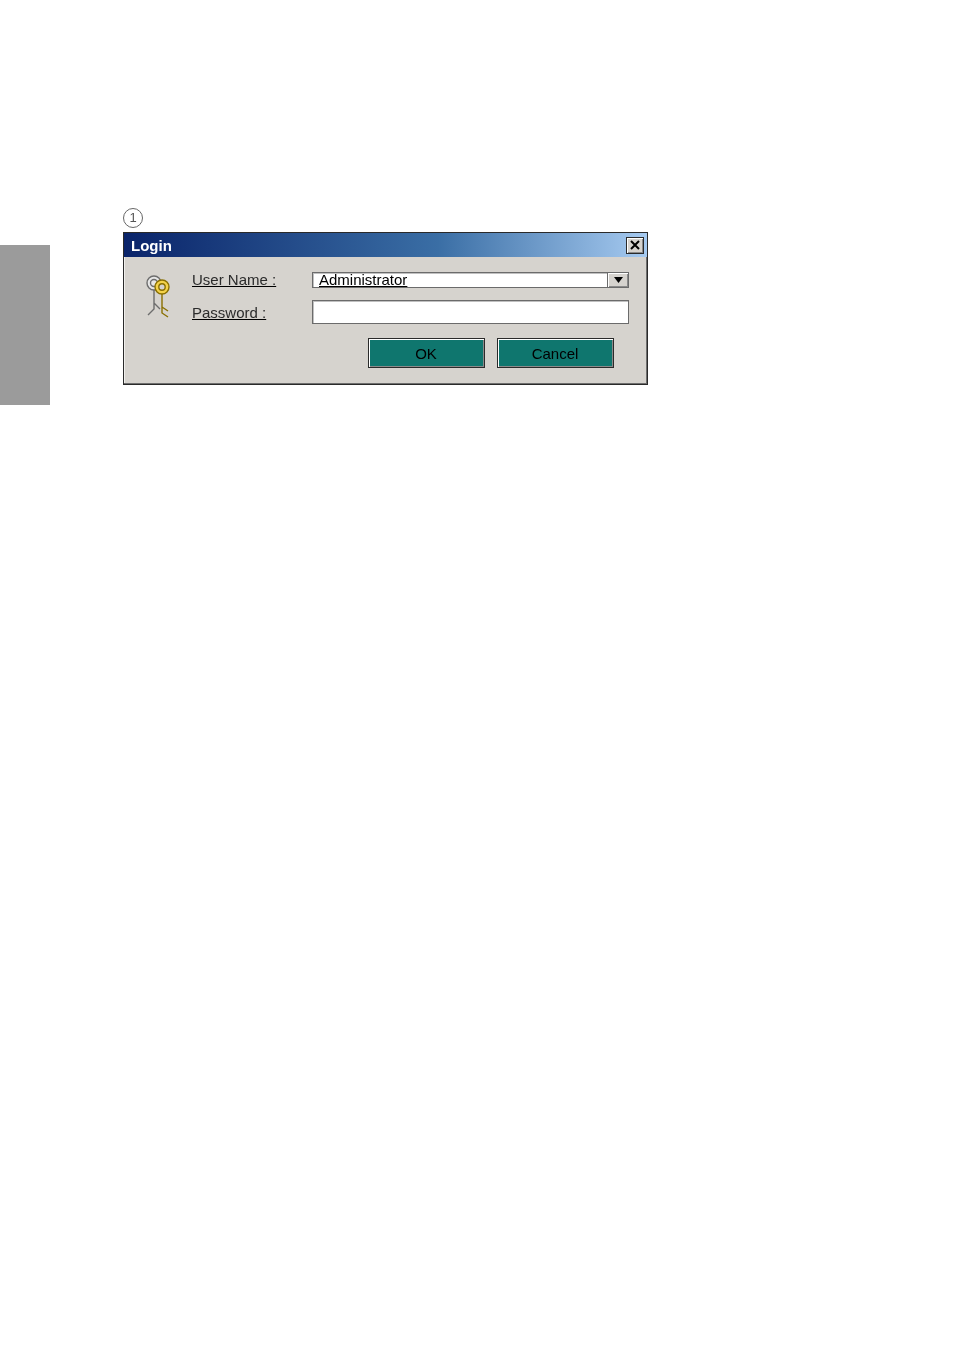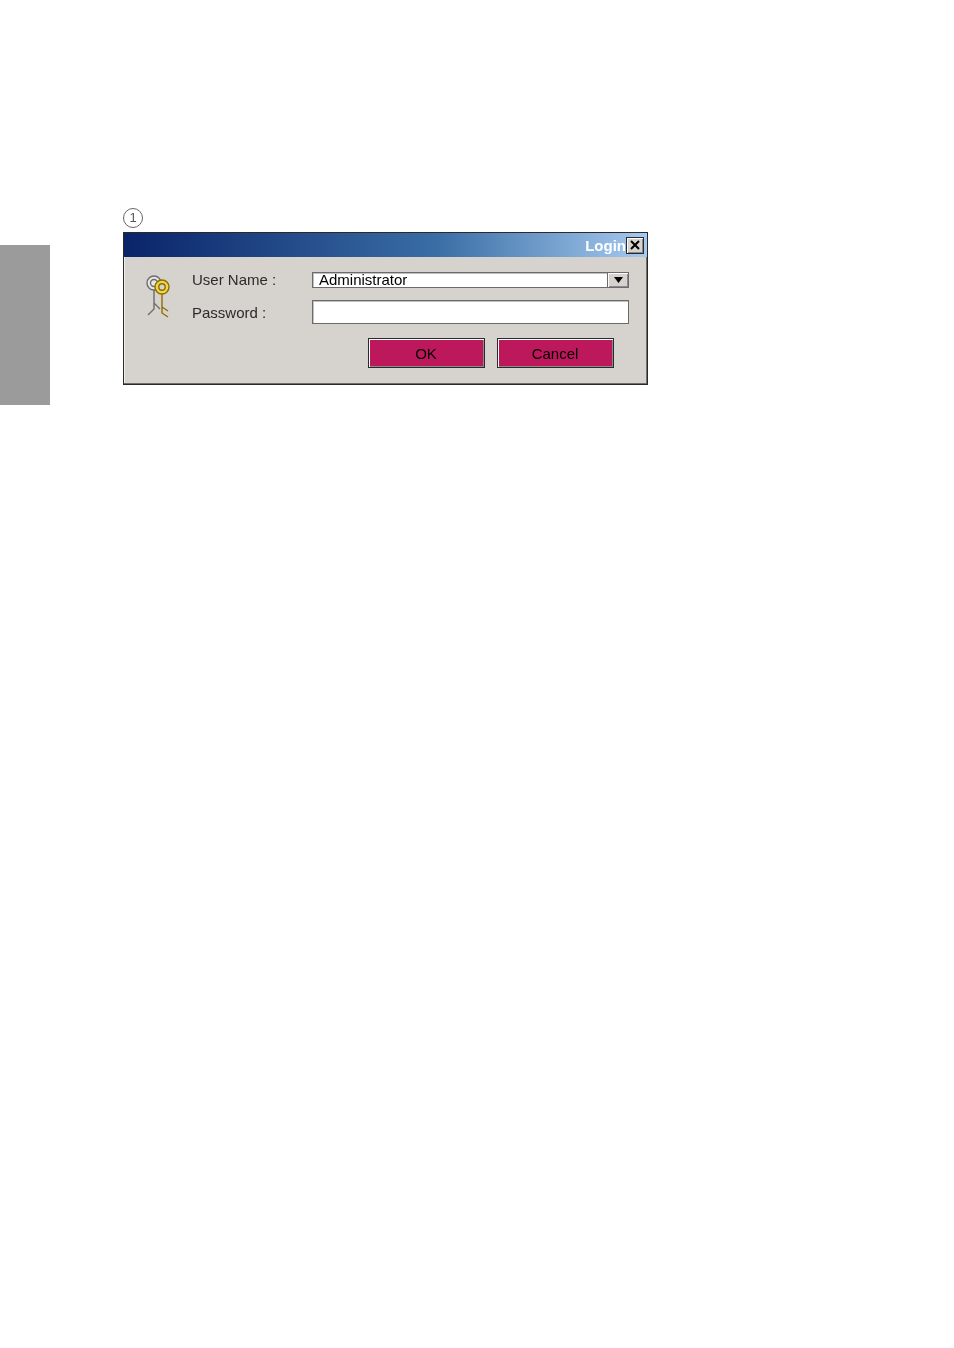"Login" .titlebar-title { text-align: right -> none }
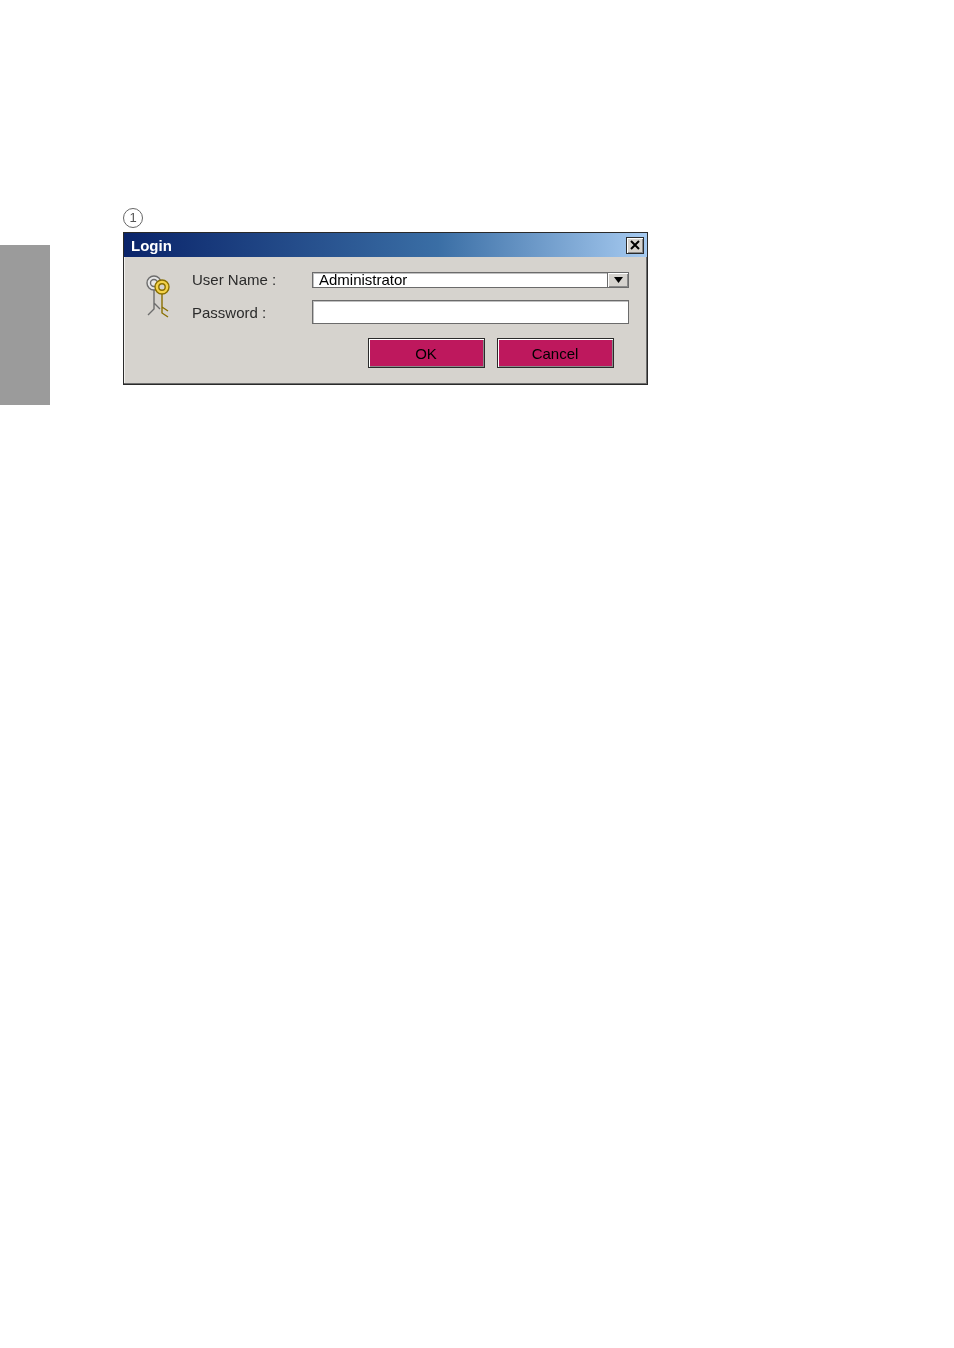"User Name :" .content { text-decoration: none -> underline }
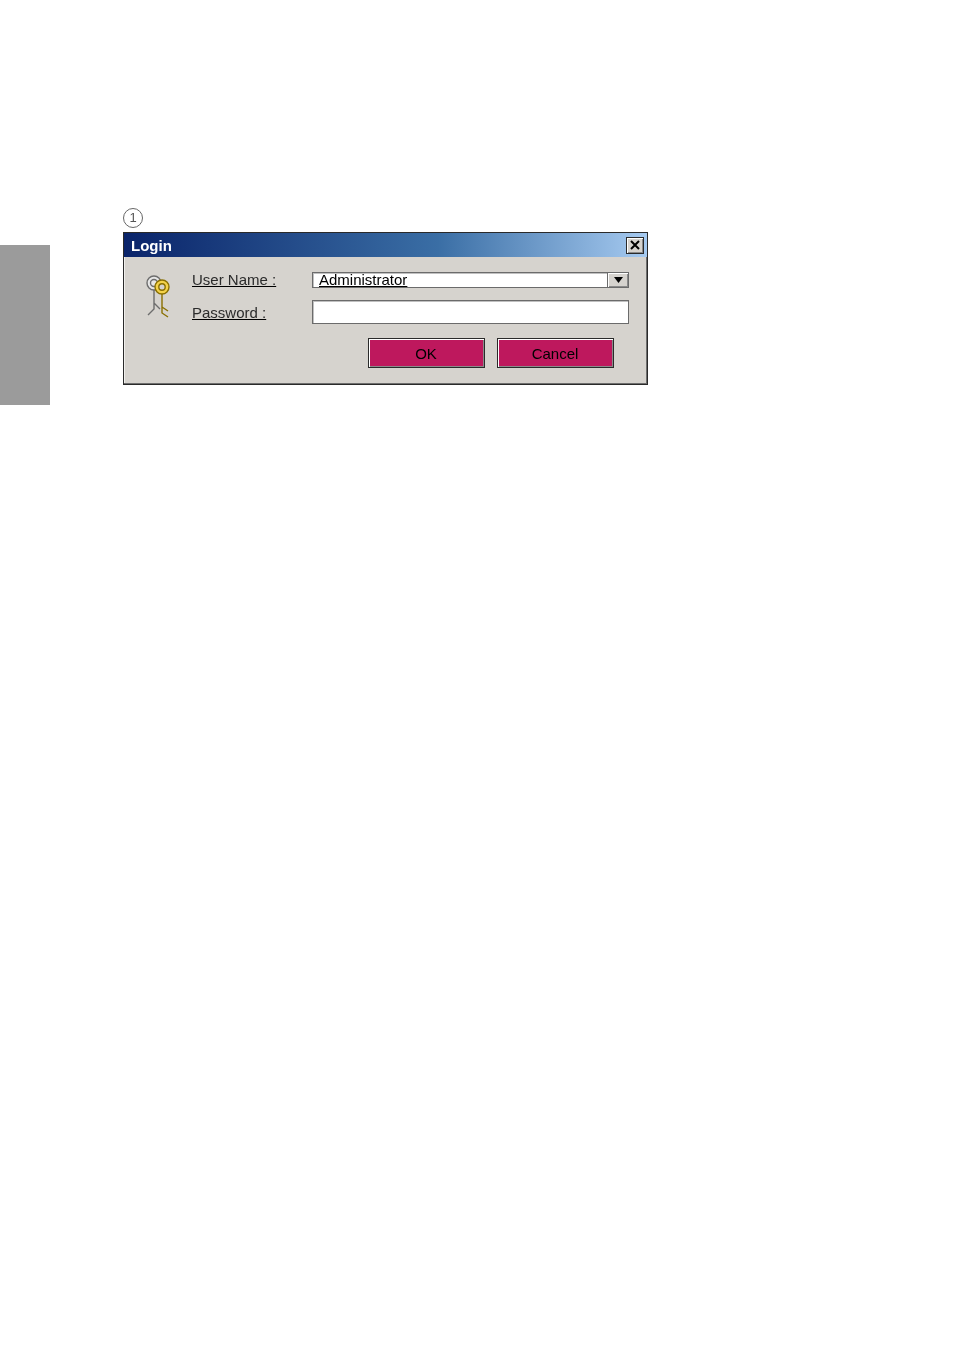"OK" .win-btn { background: #be185d -> #0f766e }
